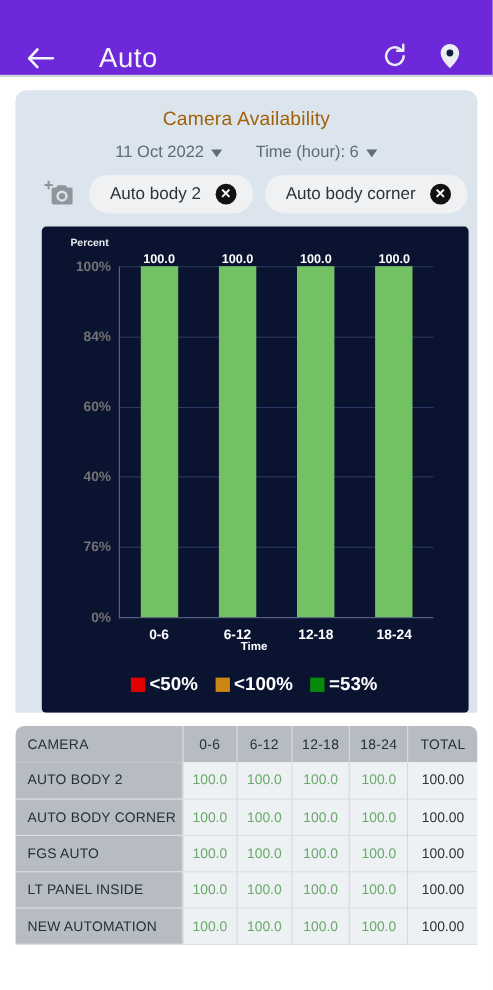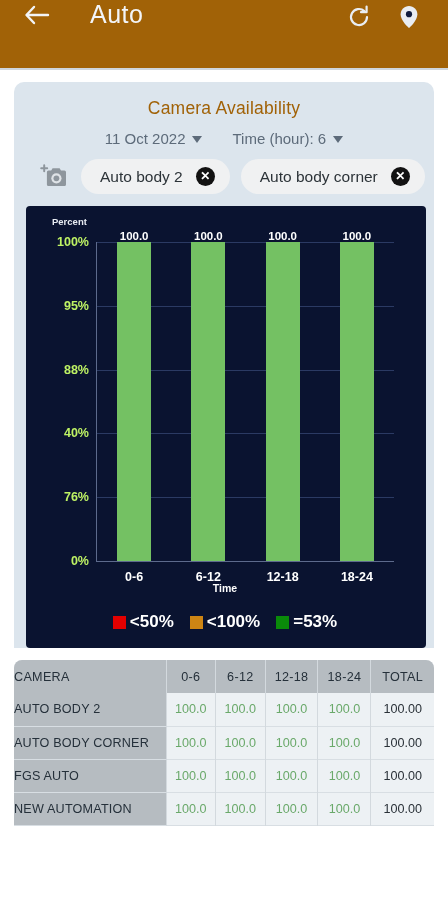"Auto" .appbar { align-items: flex-start -> flex-end; background: #a16207 -> #6d28d9 }
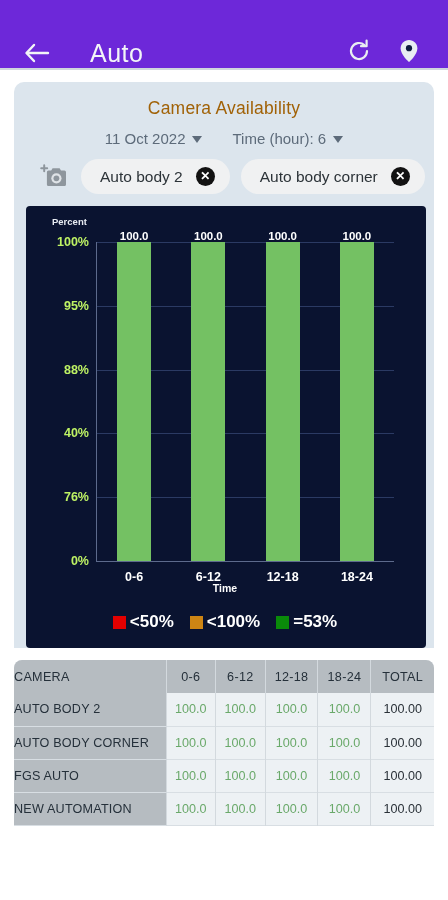"Percent" .chart-wrap { margin: 0 8px 0 12px -> 0 8px 0 24px }
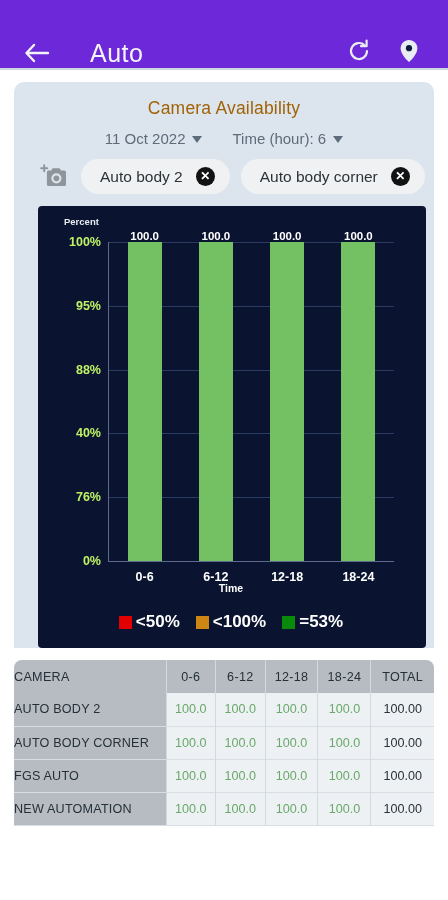"100%" .ytick { color: #bef264 -> #737373 }
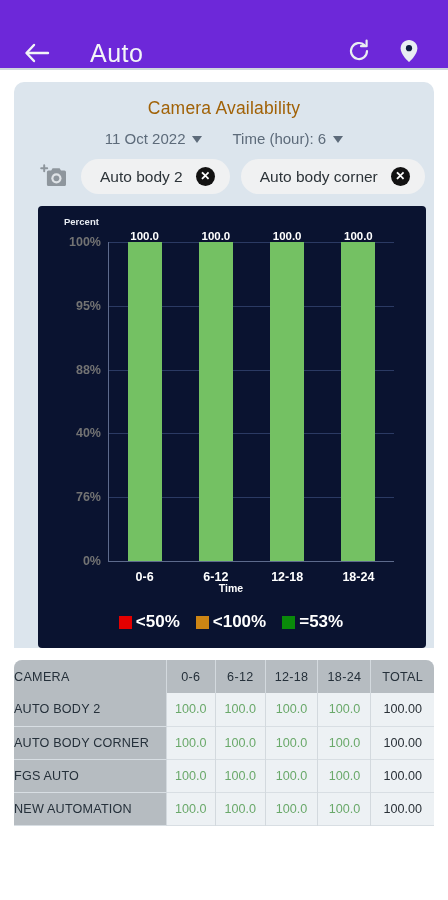"95%" div.ytick { text: 95% -> 84% }
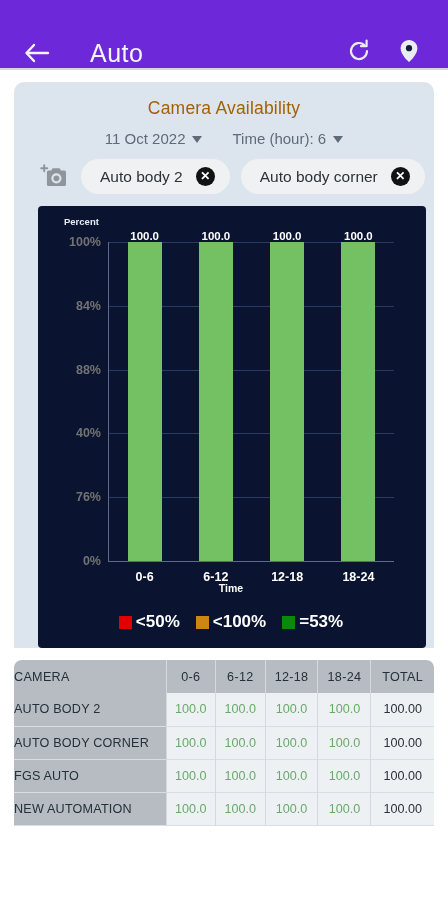"88%" div.ytick { text: 88% -> 60% }
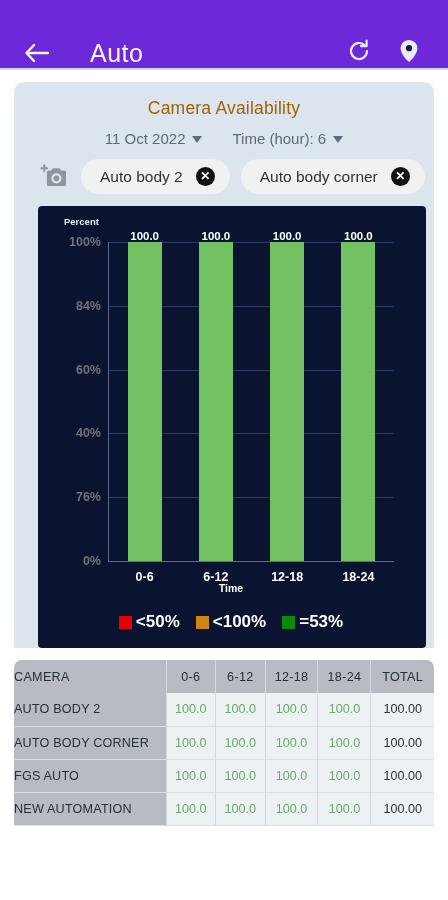"CAMERA" th.camcol, td.camcol { padding-left: none -> 11px }
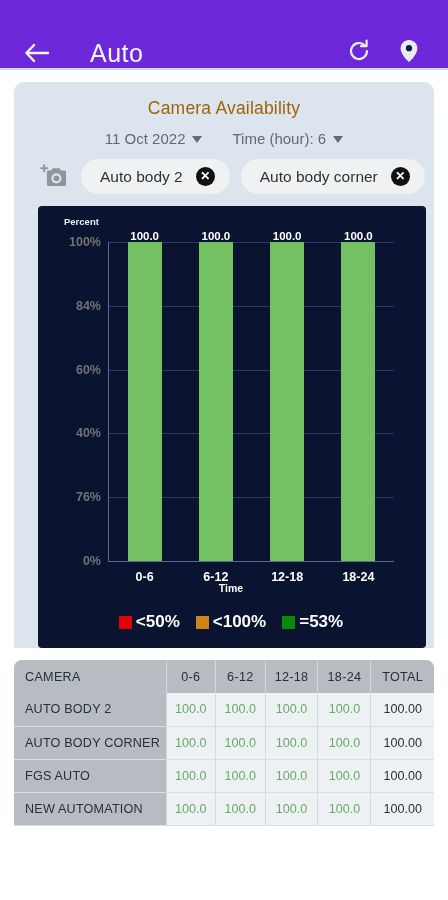"LT PANEL INSIDE" tr { html: none -> <tr> <td>LT PANEL INSIDE</td> <td>100.0</td> <td>100.0</td> <td>100.0</td> <td>100.0</td> <td>100.00</td> </tr> }
